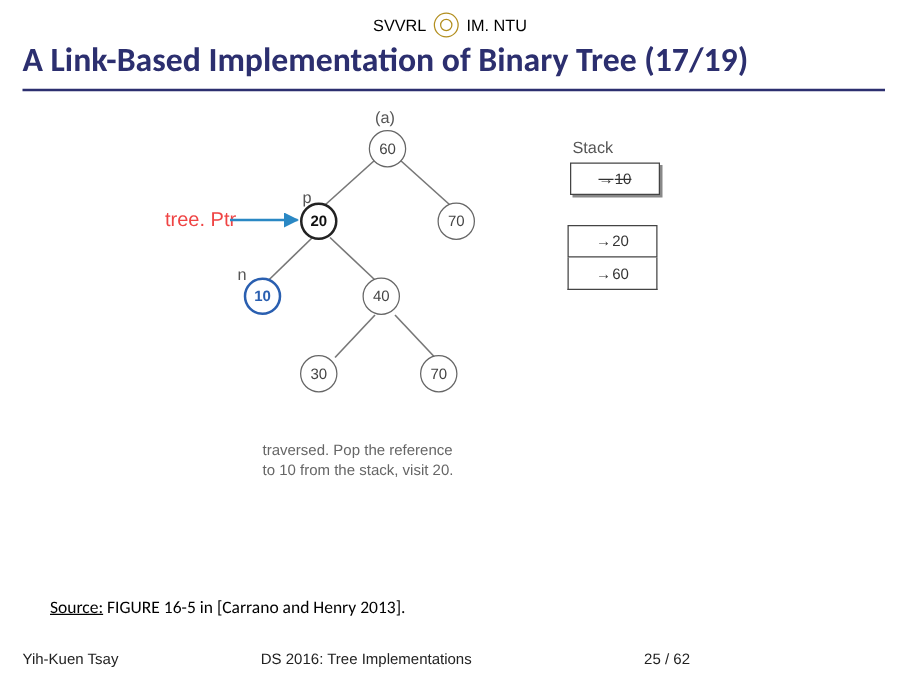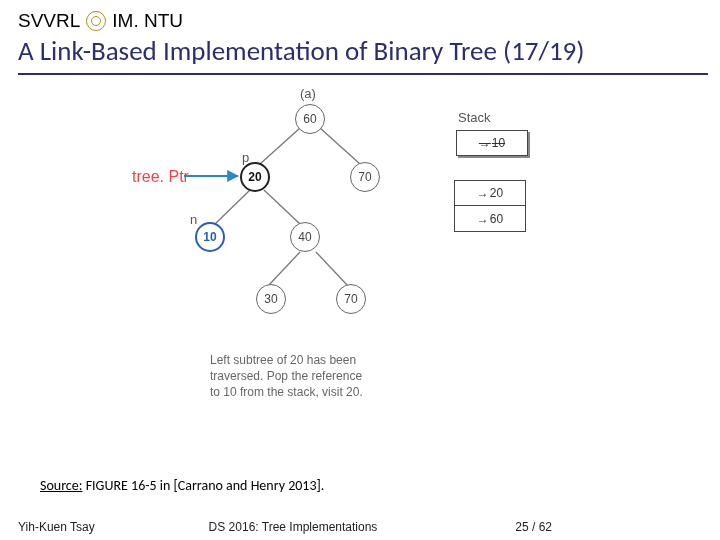"SVVRL" .topline { font-size: 19px -> 13px; justify-content: flex-start -> center }
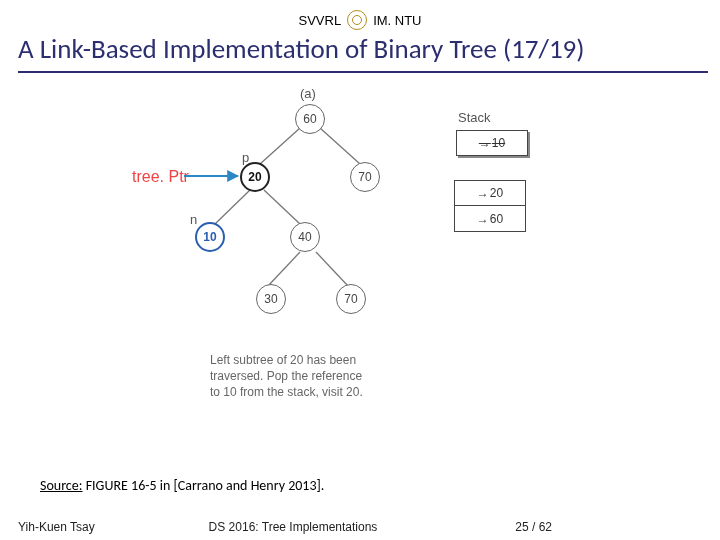"A Link-Based Implementation of Binary" h1.title { font-weight: 400 -> 700 }
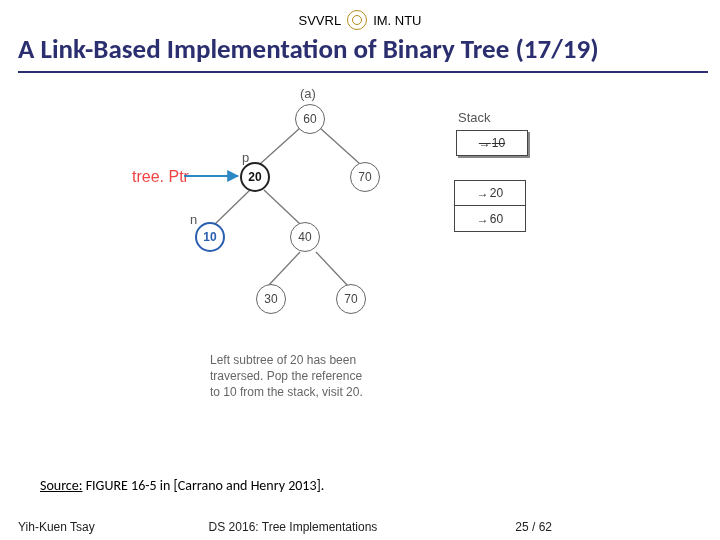"30" div.node { left: 96px -> 80px }
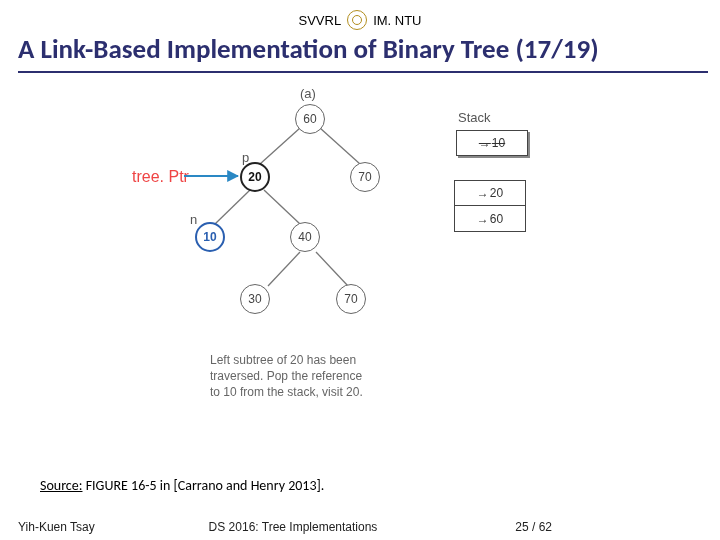"Left subtree of 20 has" div { html: <div>Left subtree of 20 has been</div> -> none }
